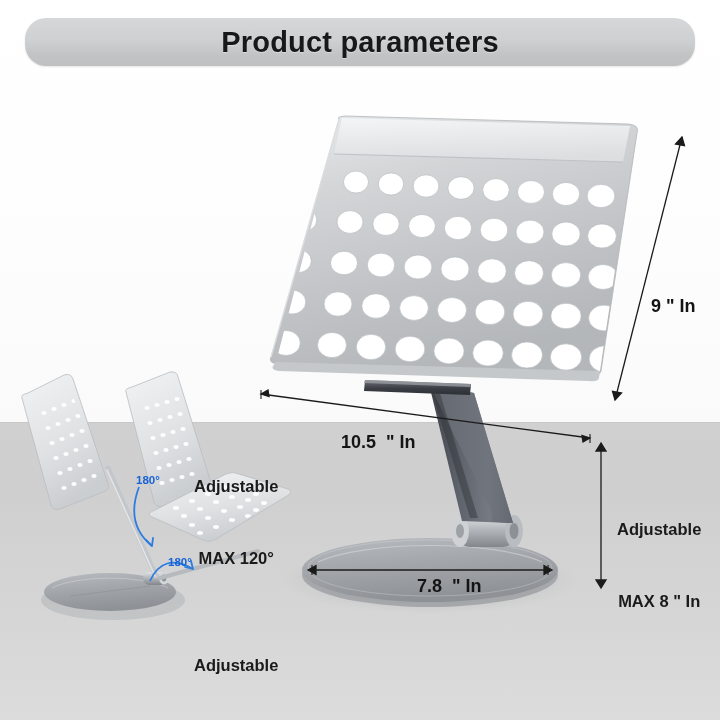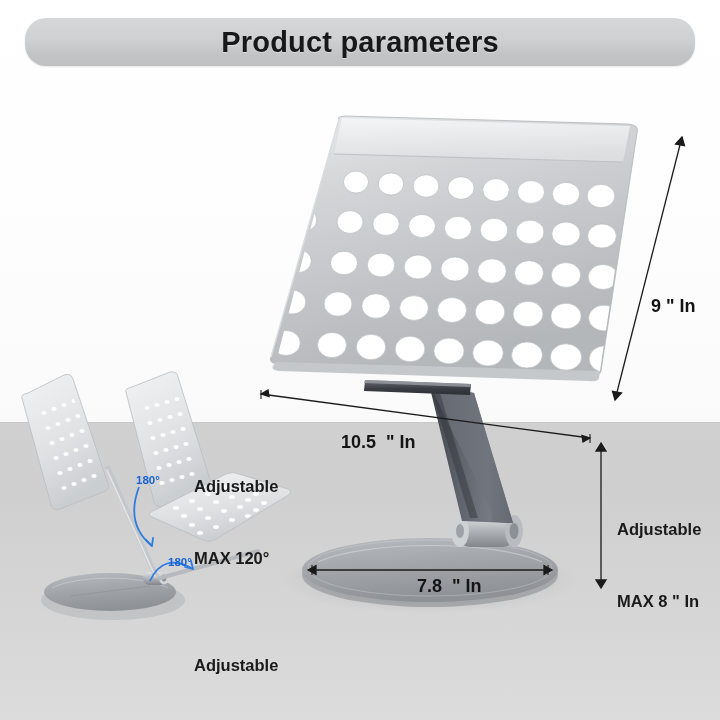"Adjustable" .lbl.two-line { text-align: none -> center }
